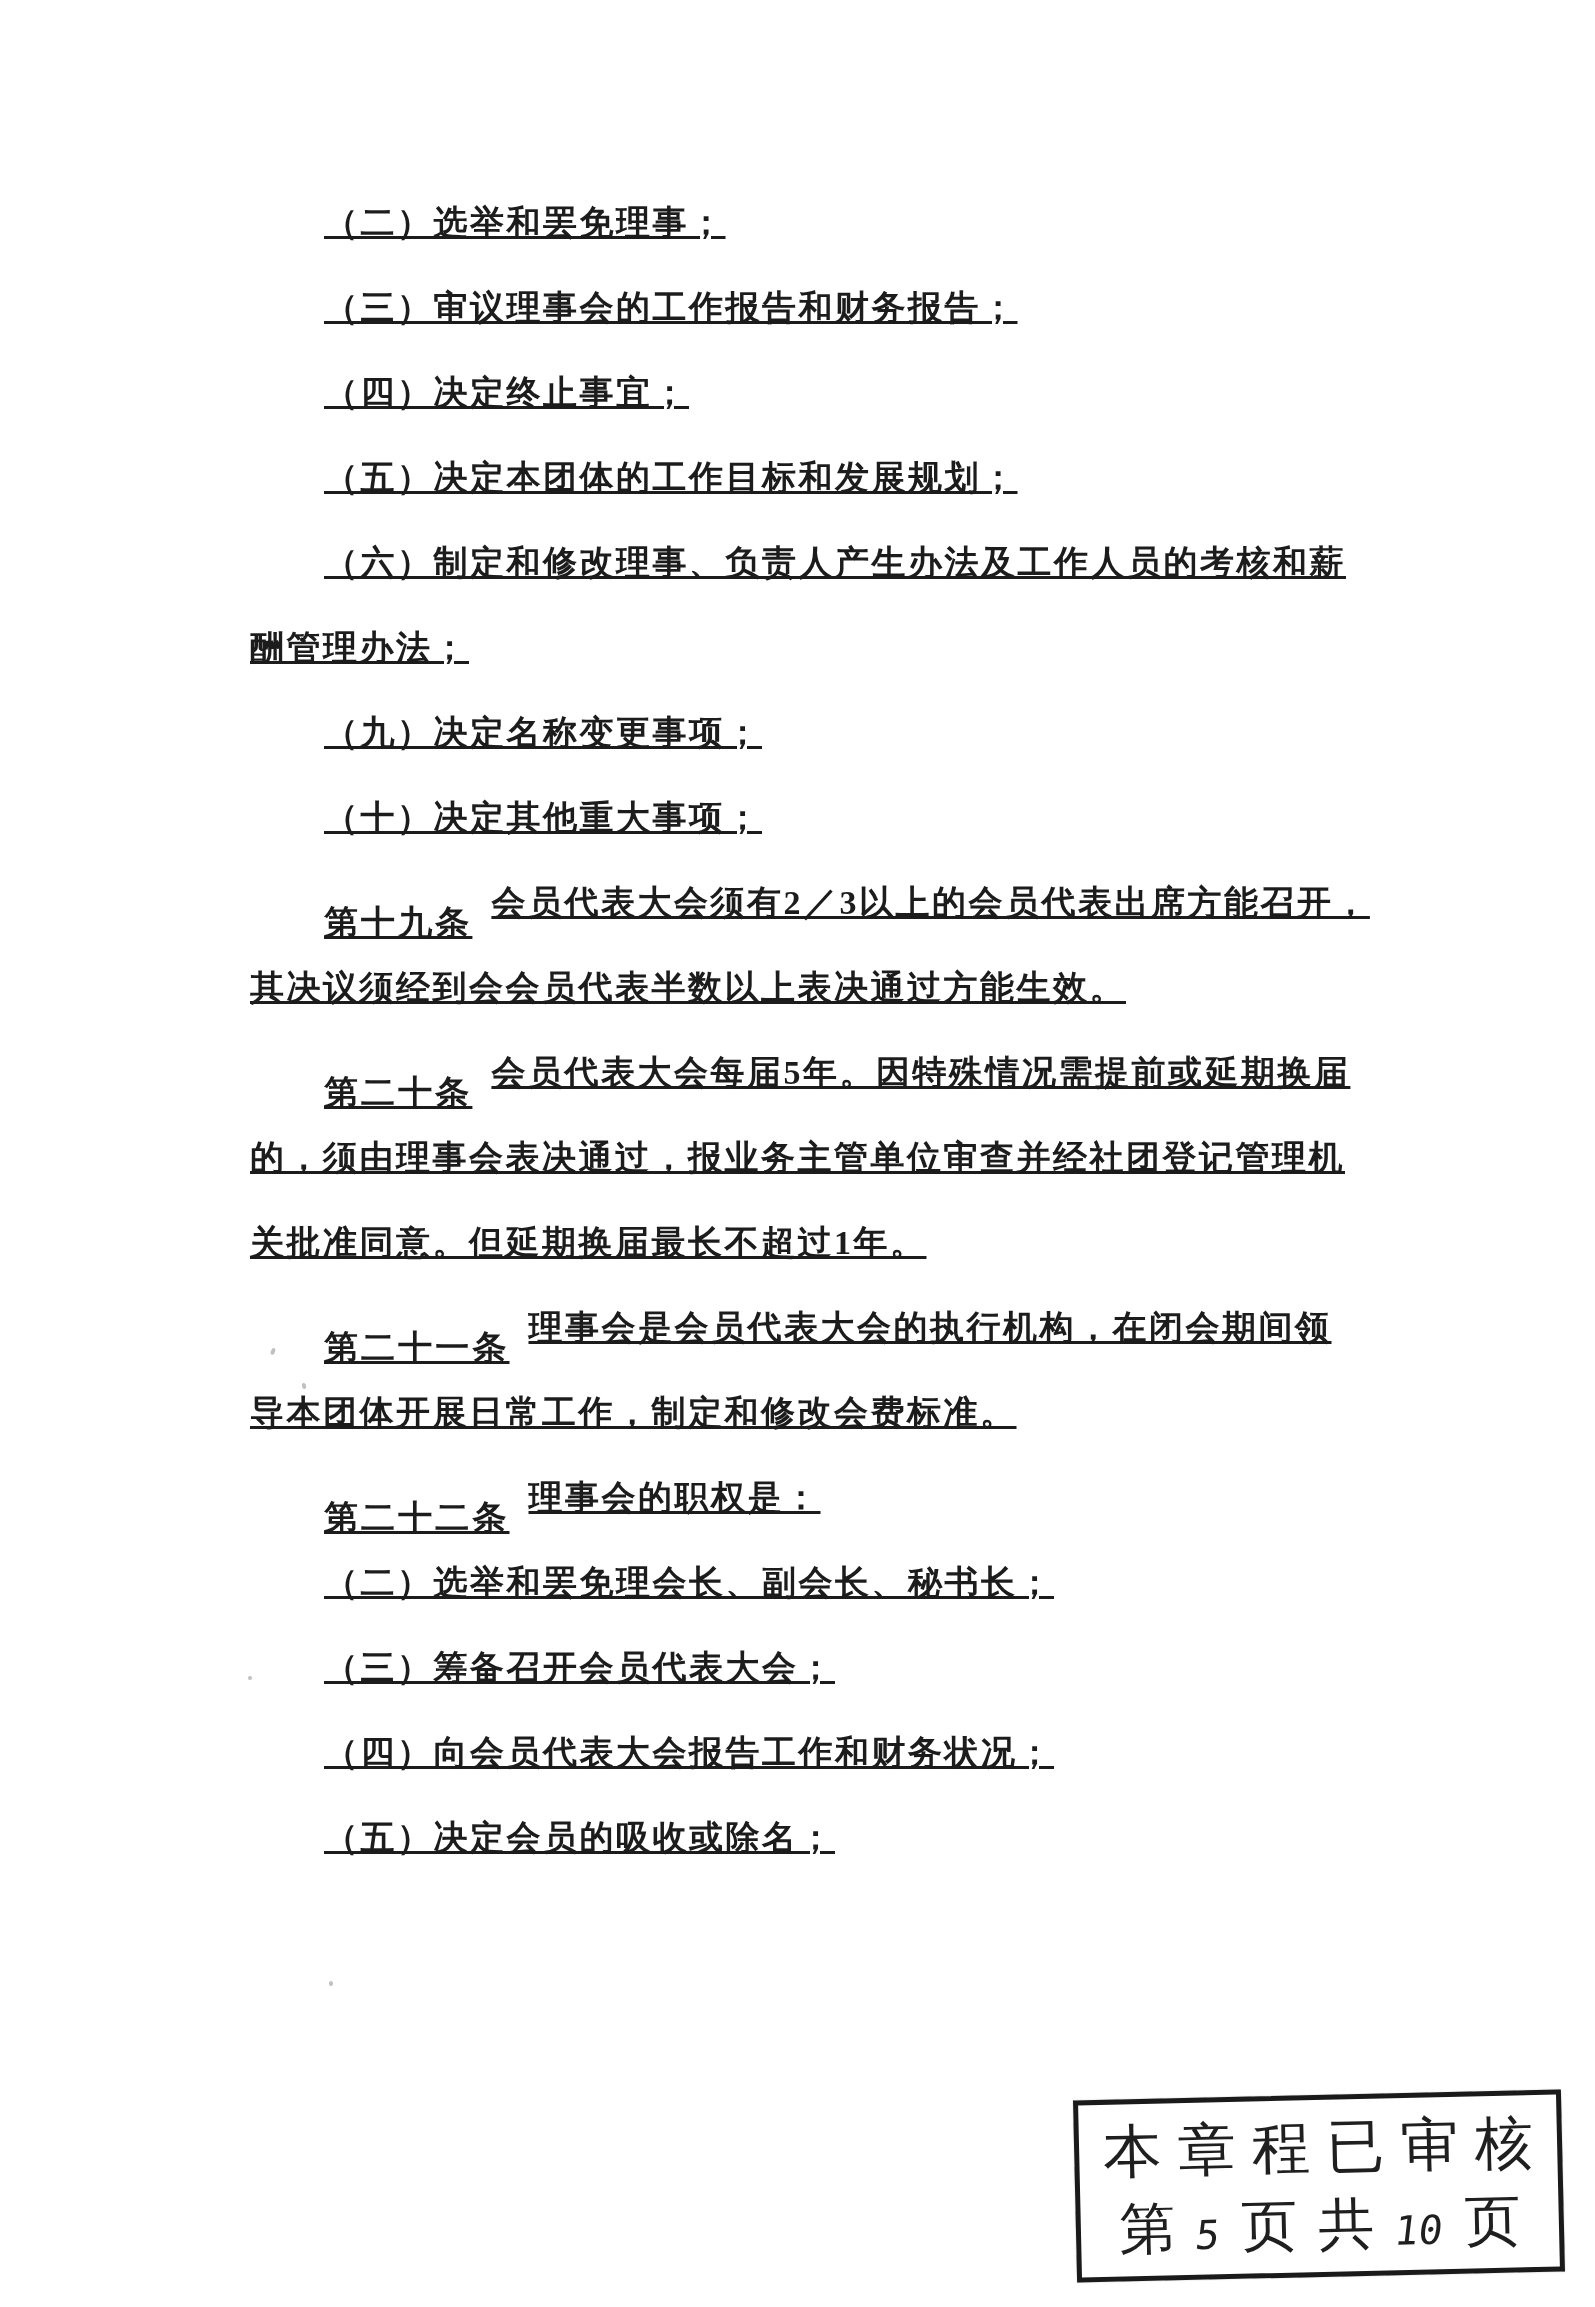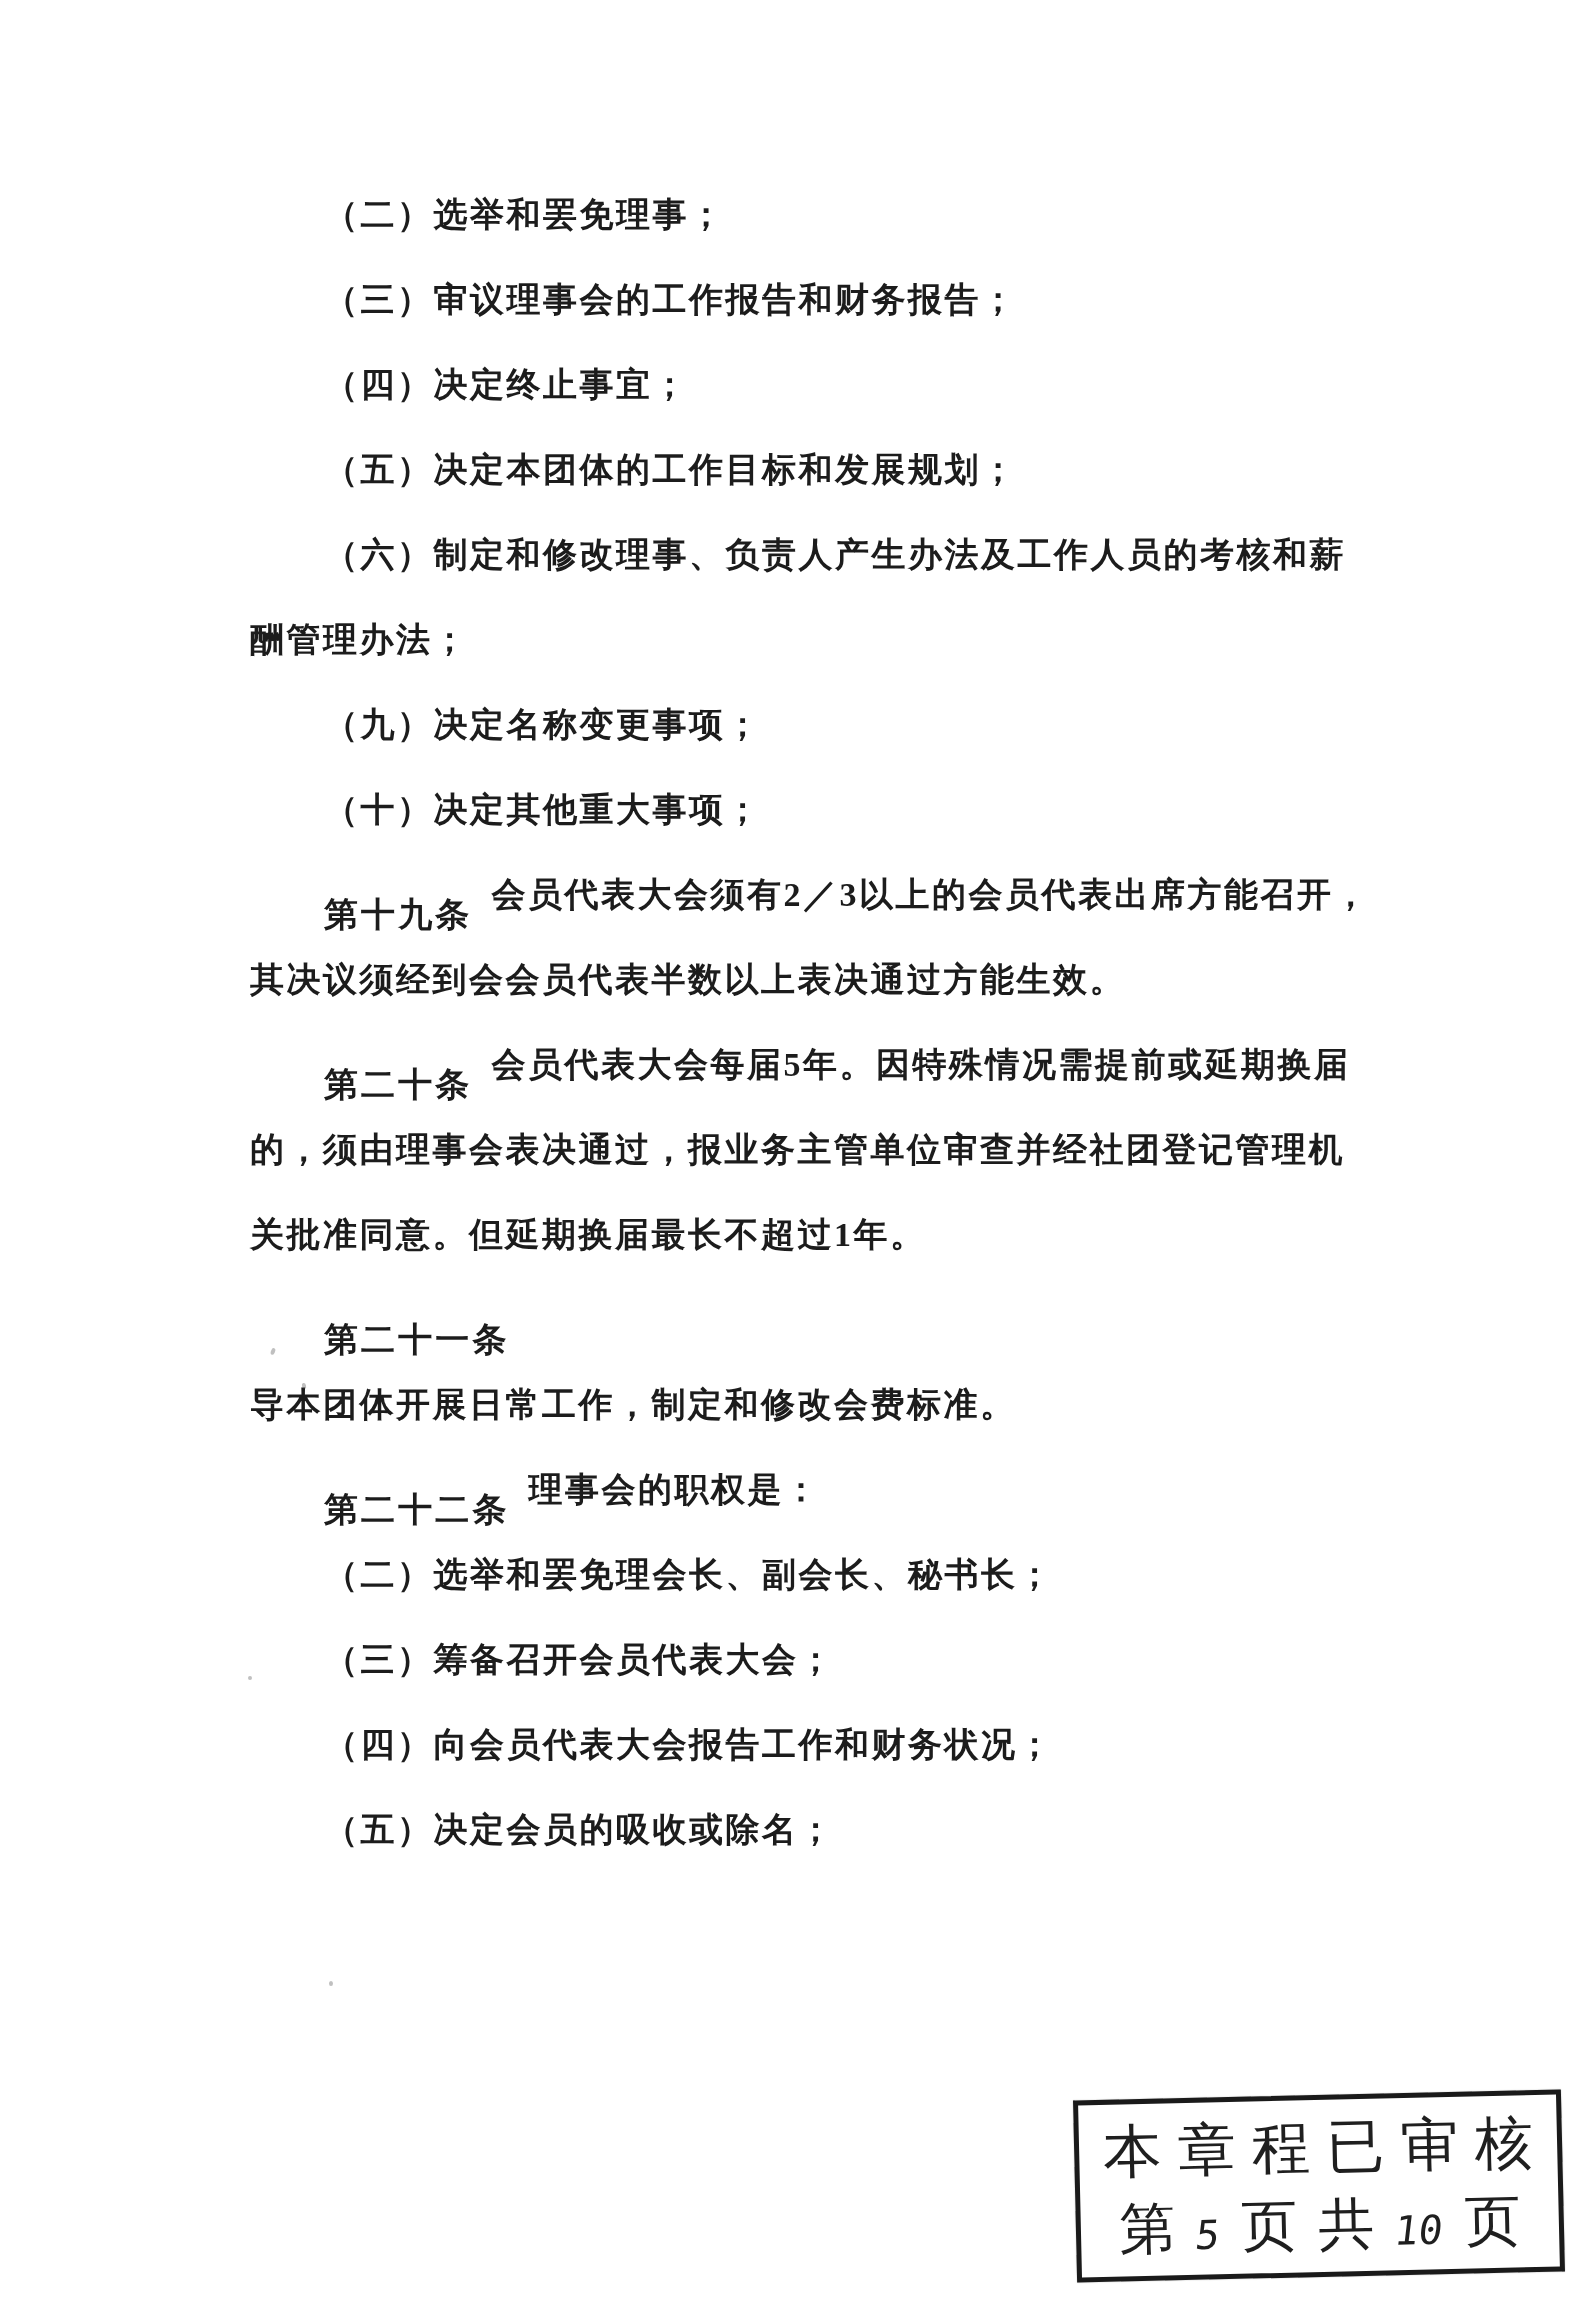"（二）选举和罢免理事；" .doc { text-decoration: none -> underline; top: 172px -> 180px }
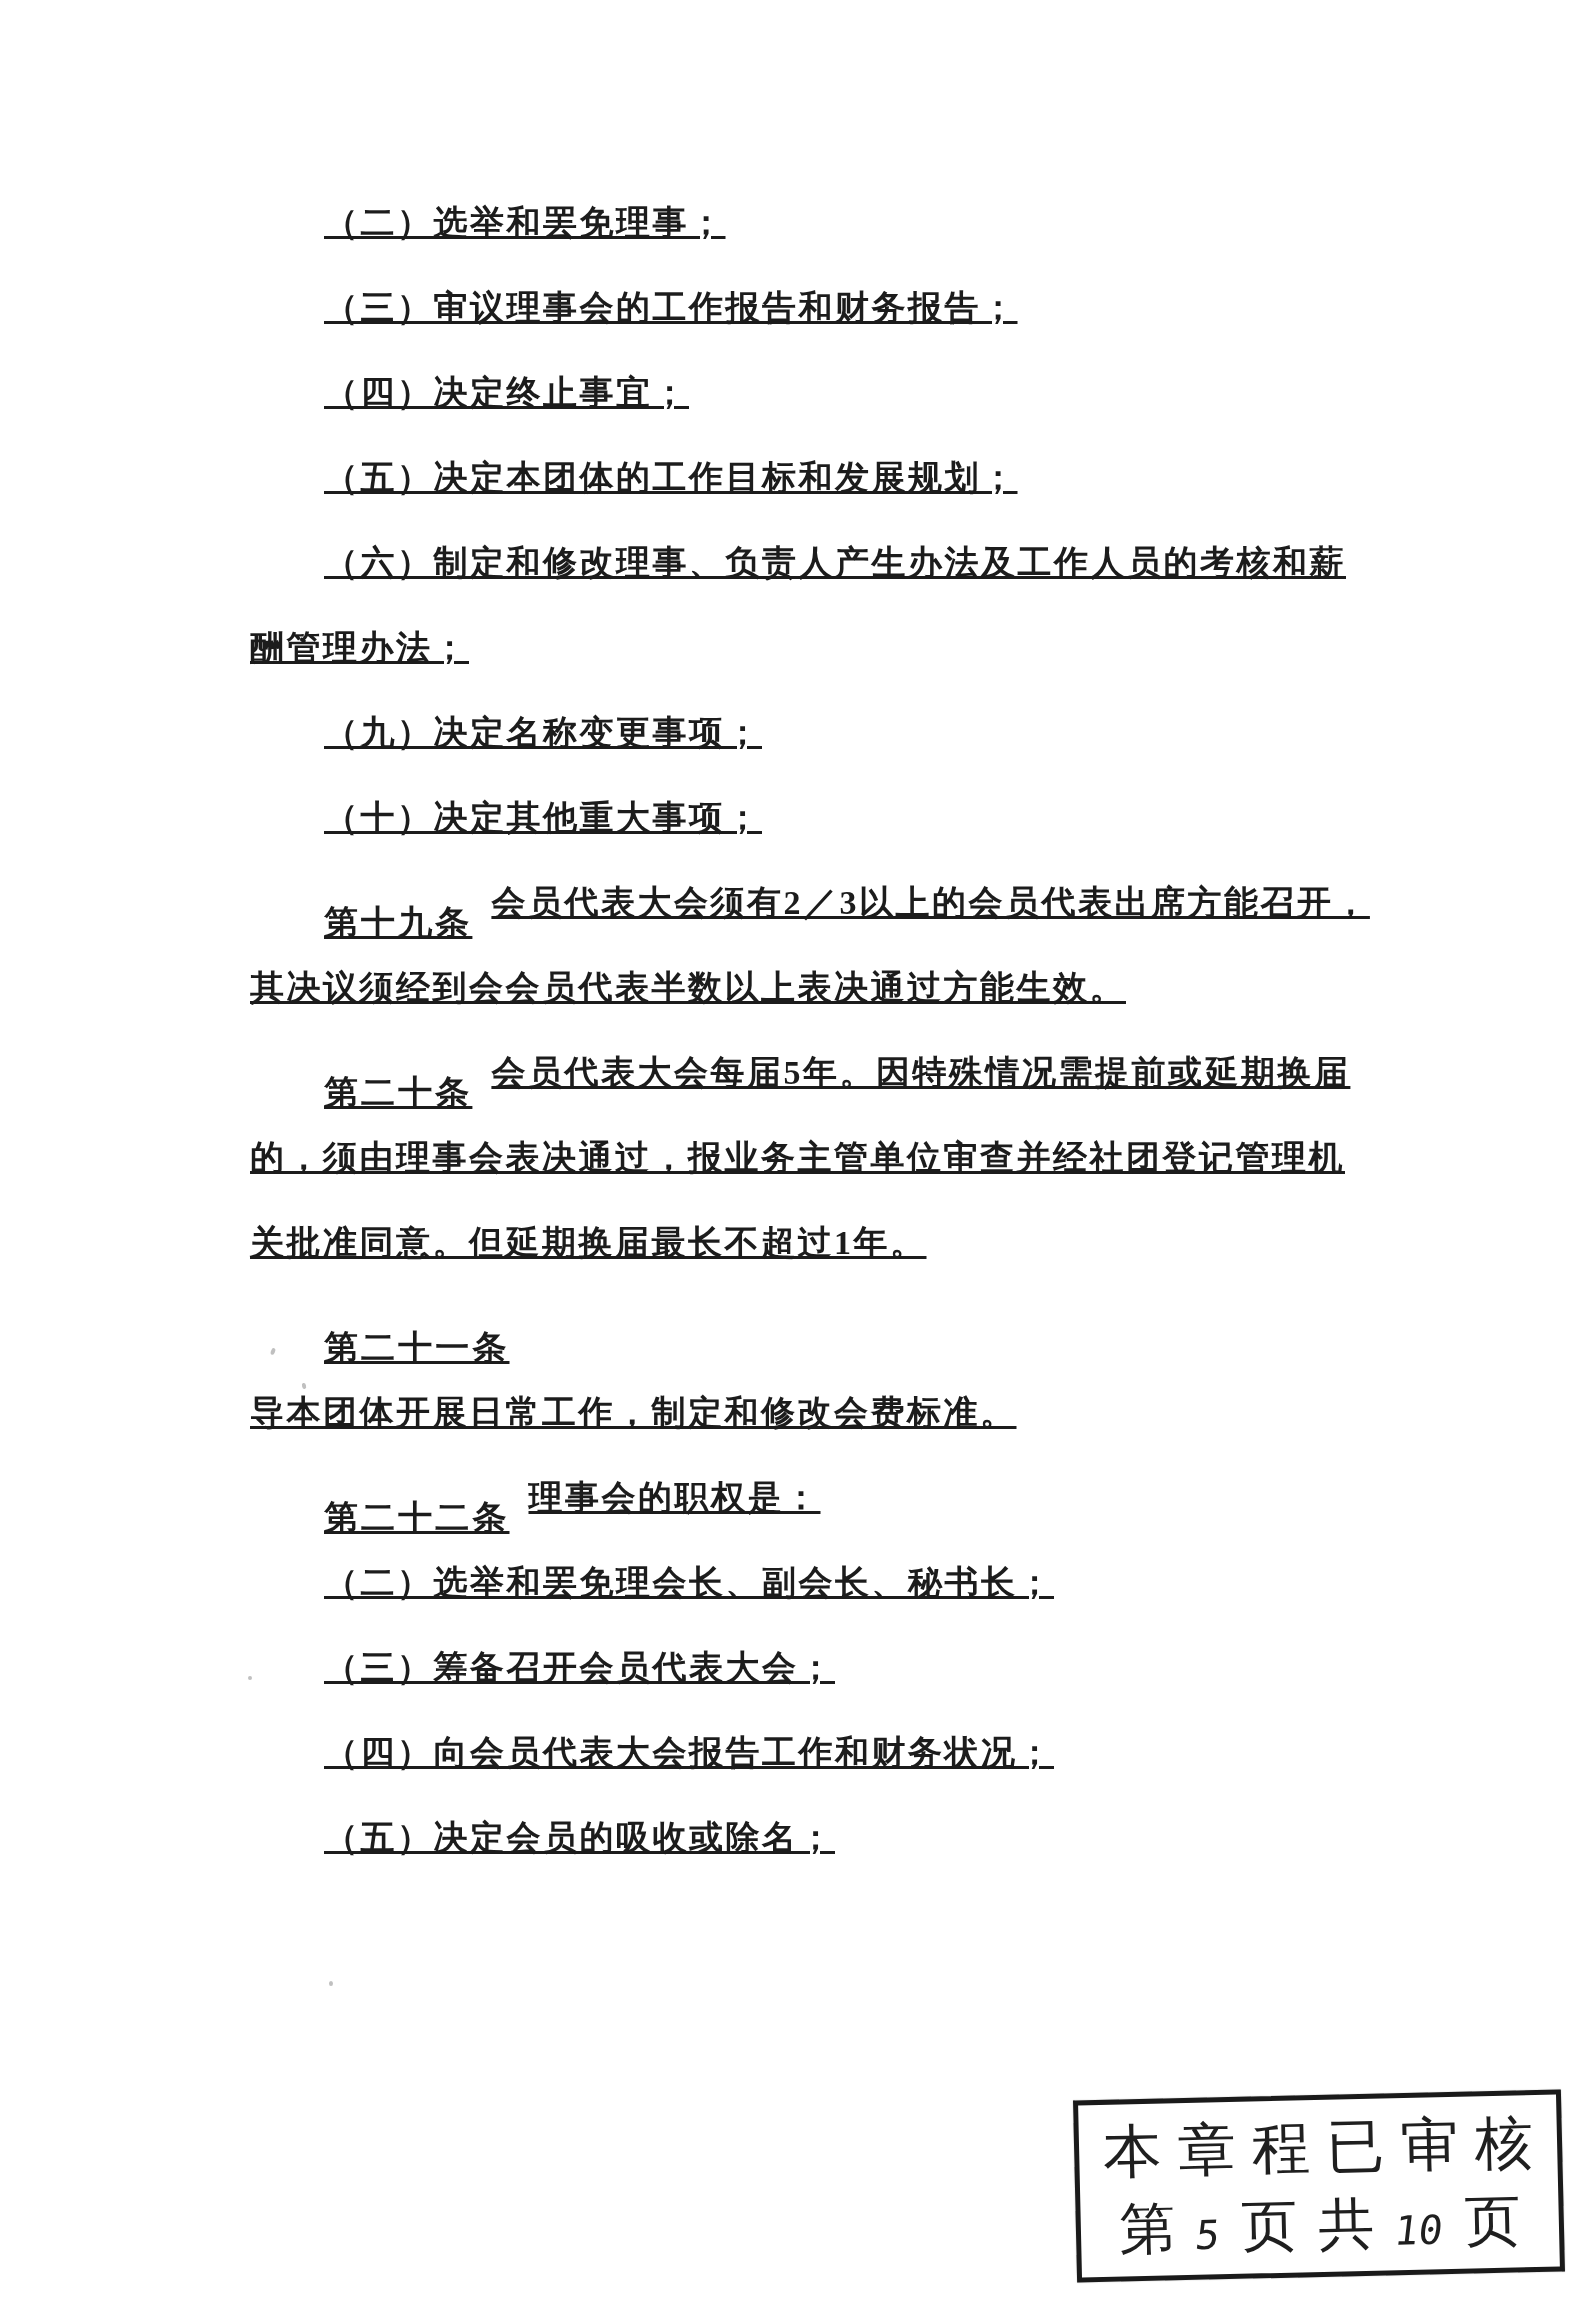"理事会是会员代表大会的执行机构，在闭会期间领" span { html: none -> <span>理事会是会员代表大会的执行机构，在闭会期间领</span> }
